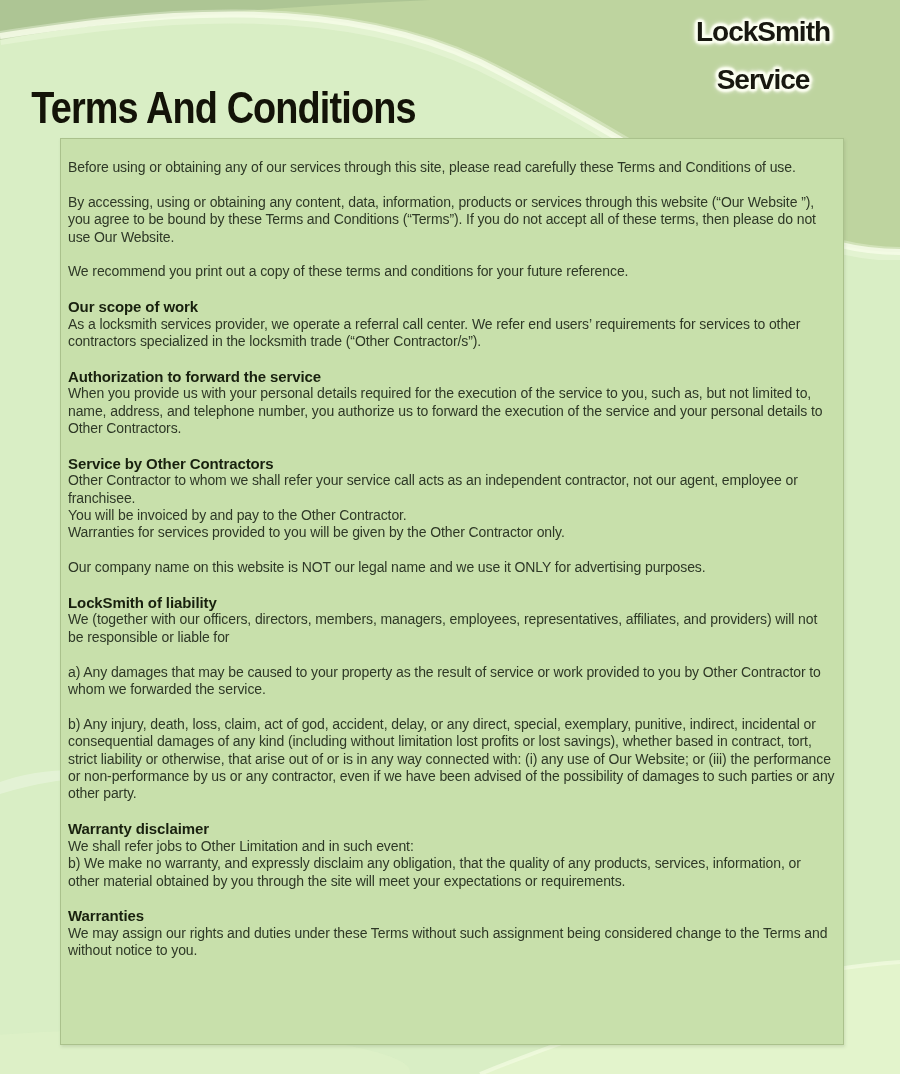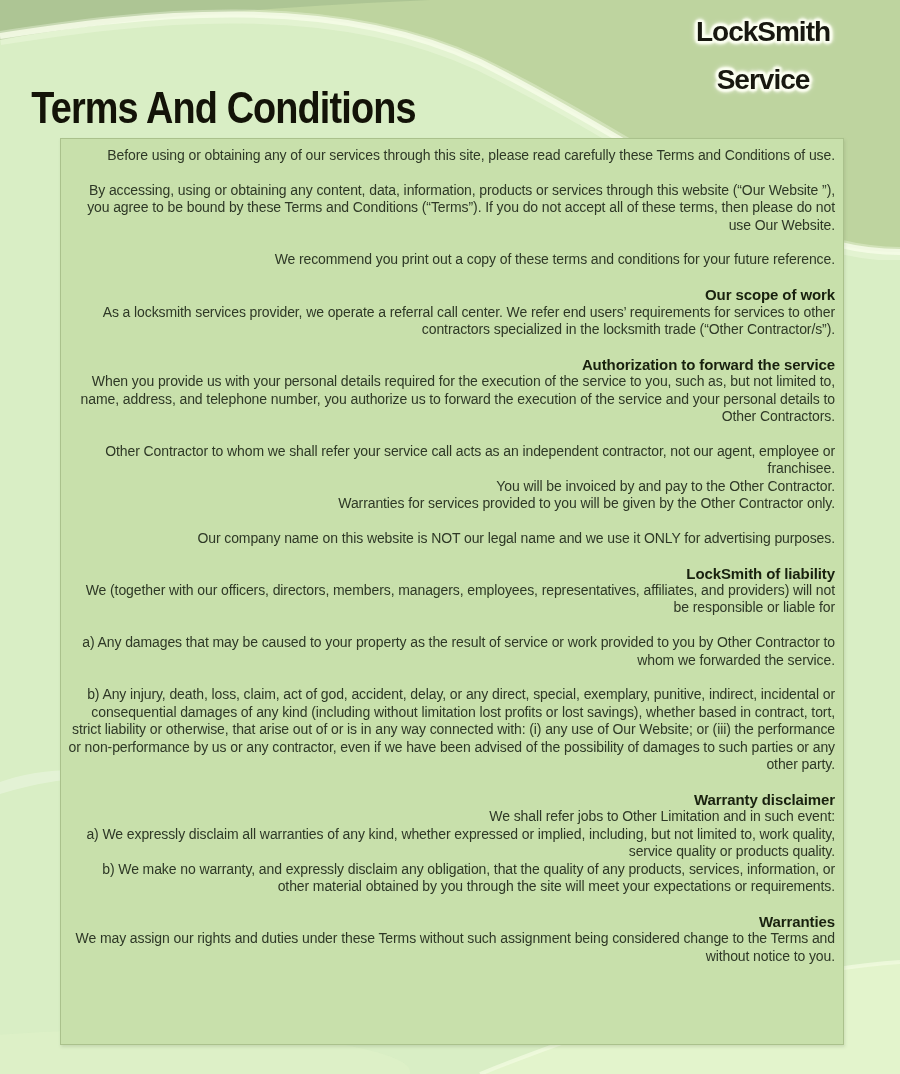"Before using or obtaining any" .terms-panel { padding: 8px 8px 0 7px -> 20px 8px 0 7px; text-align: right -> none }
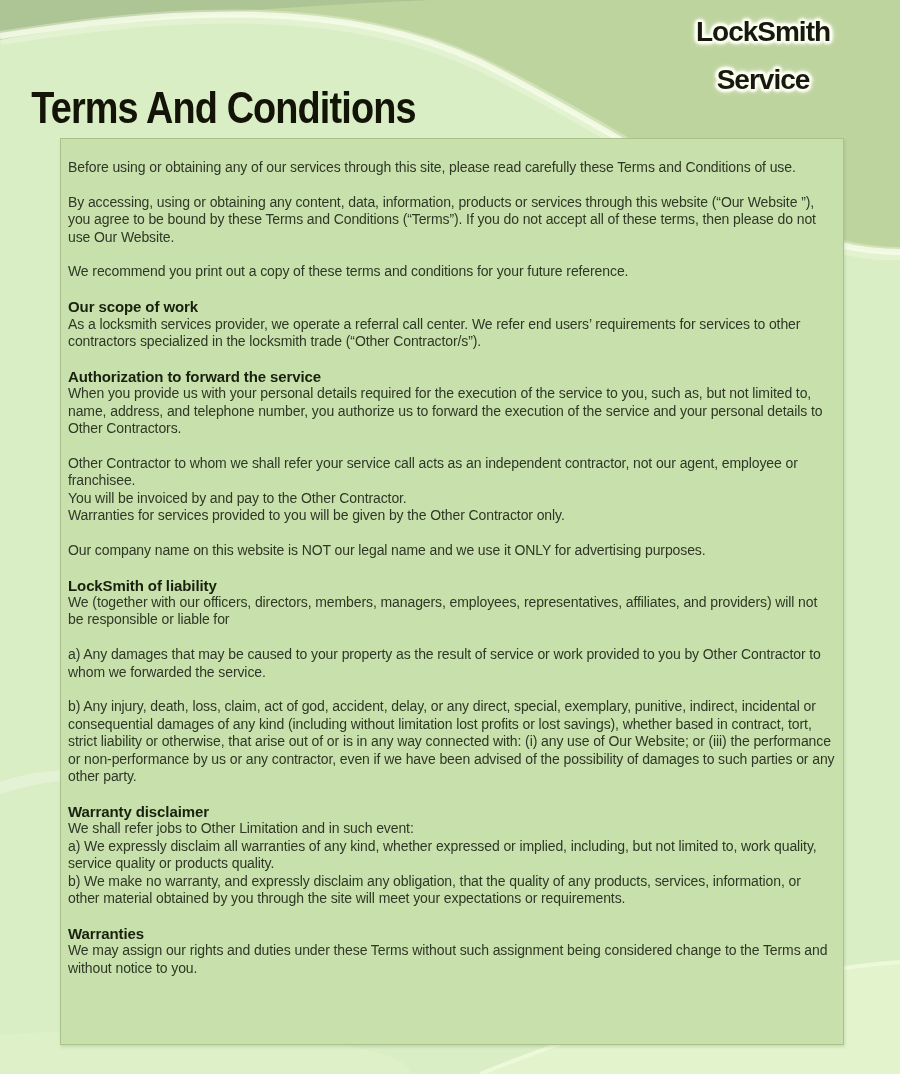"Service by Other Contractors" span.heading { html: none -> <span>Service by Other Contractors</span> }
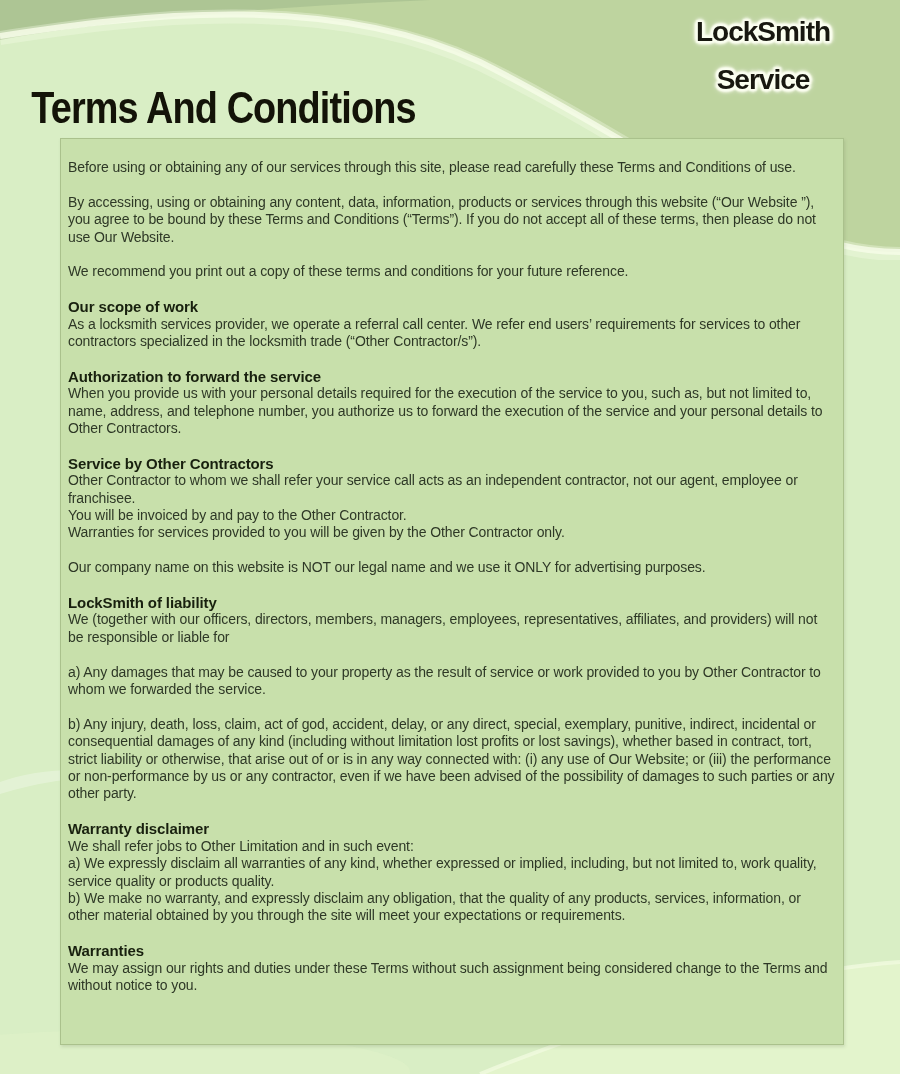"a) We expressly disclaim all" div.line { html: <div>a) We expressly disclaim all warranties of any kind, whether expressed or implied, including, but not limited to, work quality, service quality or products quality.</div> -> none }
